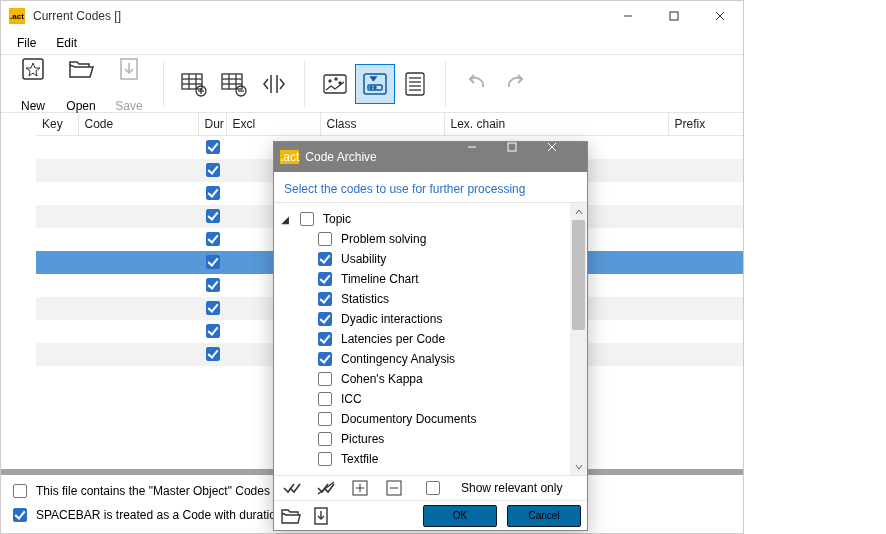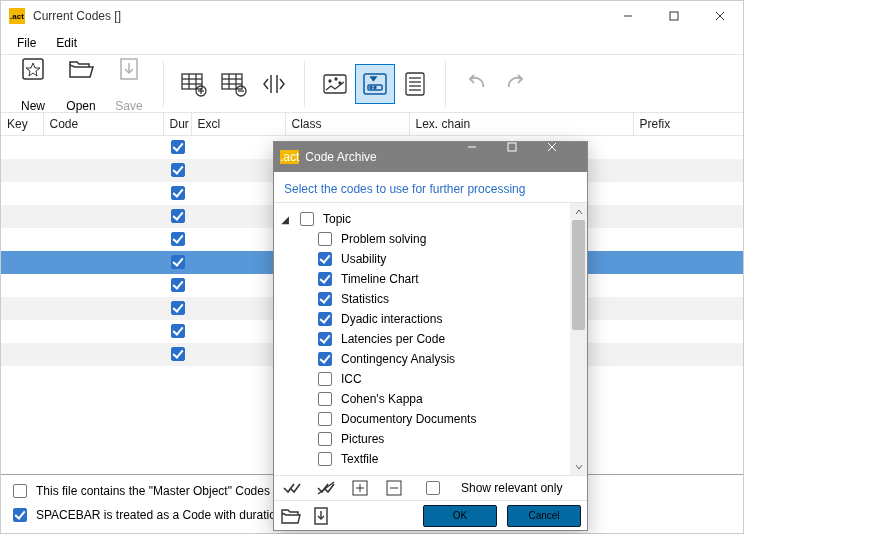"Key" .table-wrap { border-bottom: 1px solid #a3a3a3 -> 6px solid #a3a3a3; padding-left: none -> 35px }
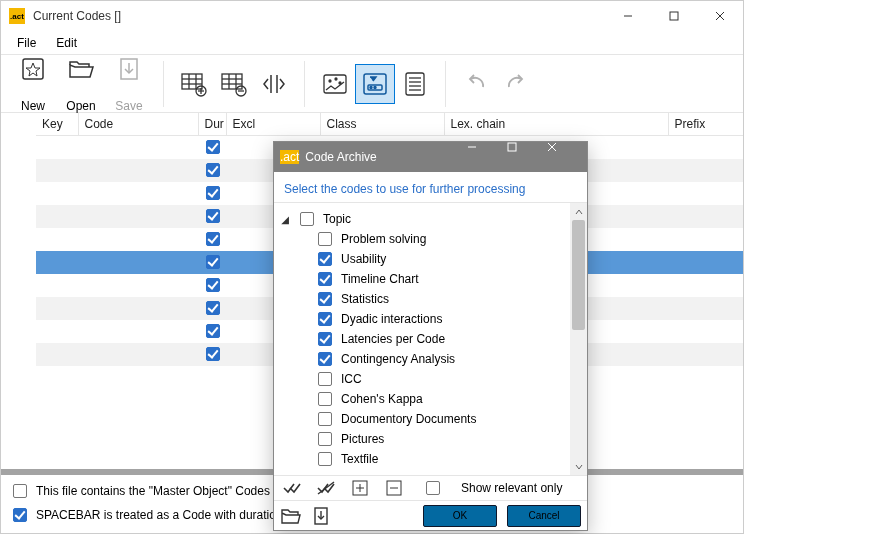"ICC" div.tree-node { order: before "Cohen's Kappa" -> after "Cohen's Kappa" }
